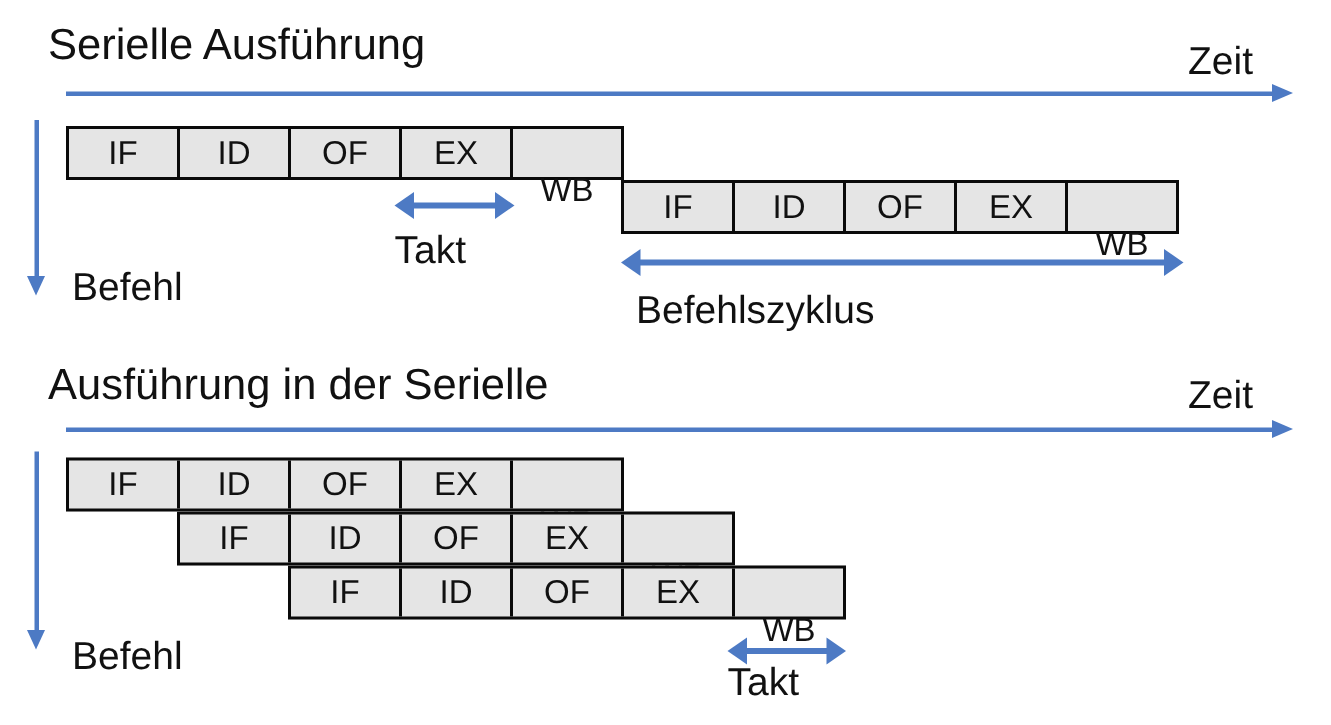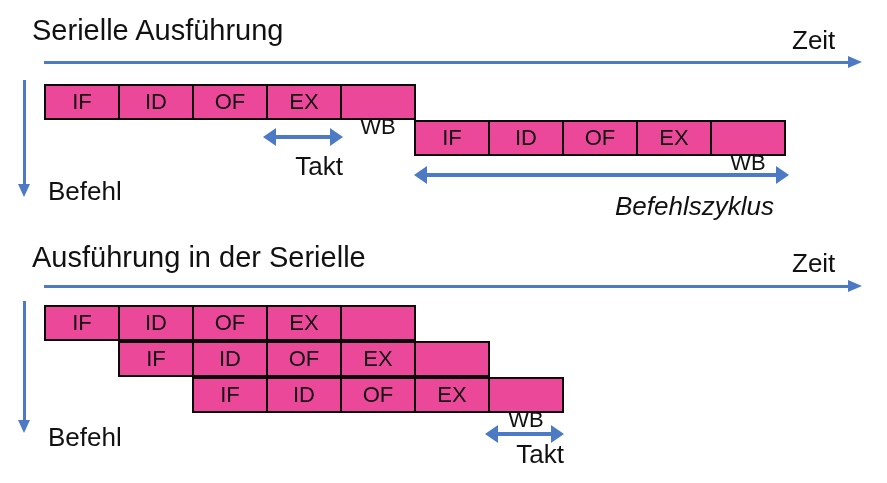"IF" .row { background: #ec4899 -> #e5e5e5 }
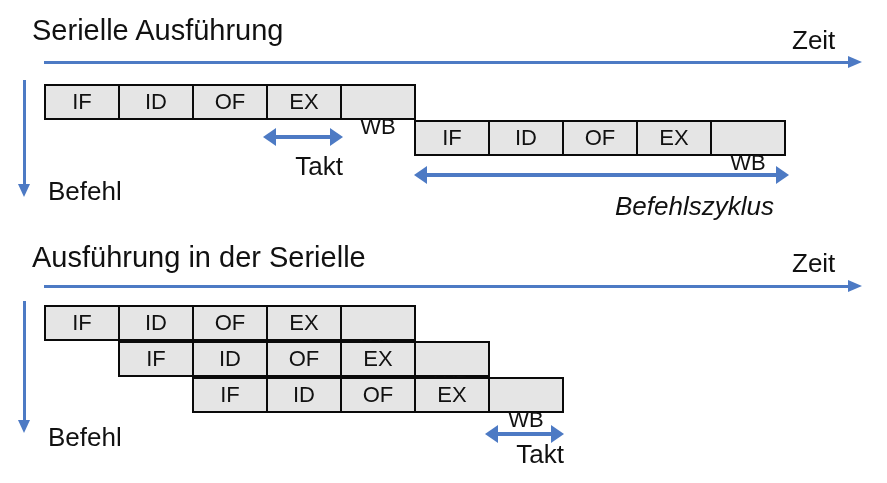"Takt" .center { text-align: right -> left }
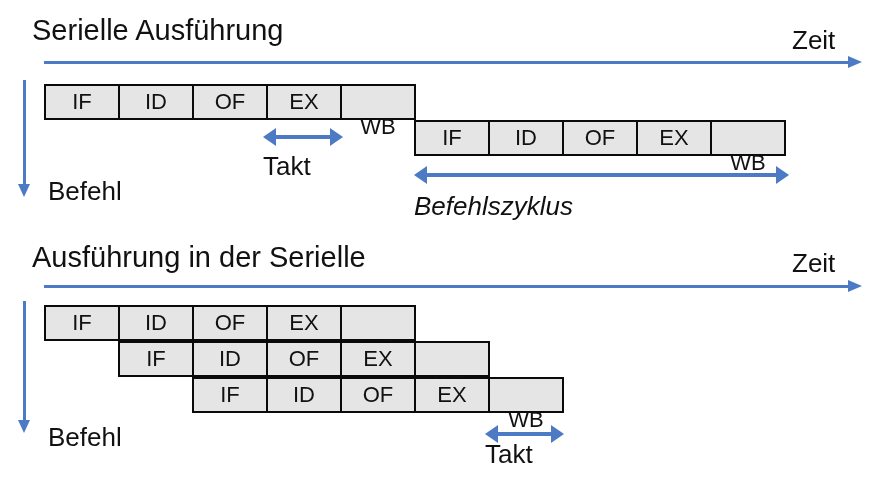"Befehlszyklus" div.abs { font-style: italic -> none; left: 414px -> 424px }
